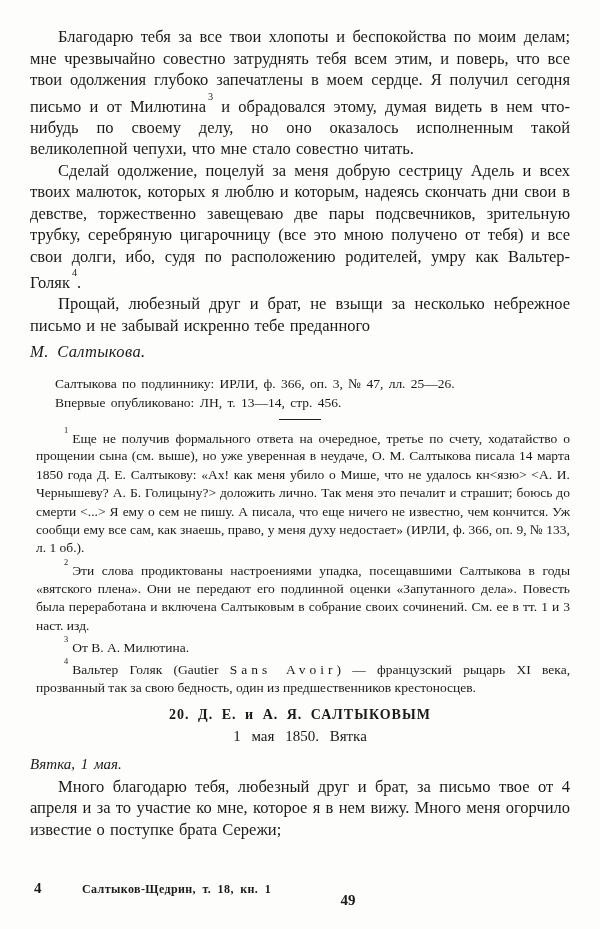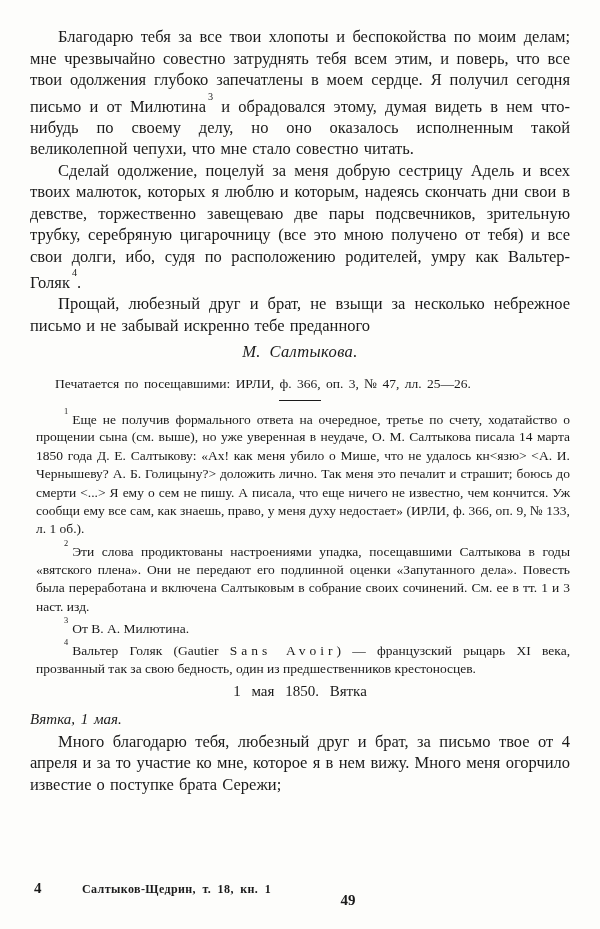"М. Салтыкова." .signature { text-align: center -> left }
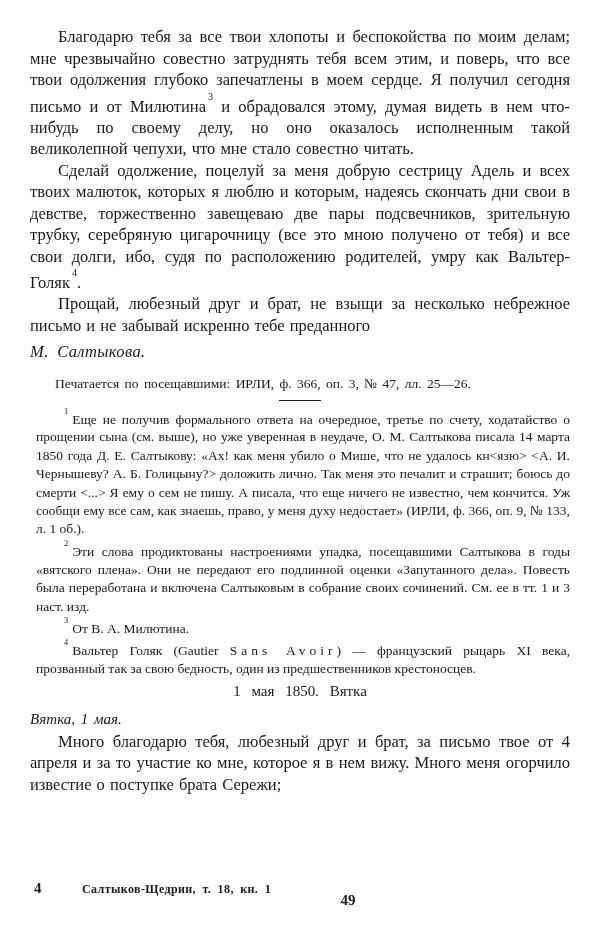"Печатается по посещавшими:" span { text: Печатается по посещавшими -> Салтыкова по подлиннику }
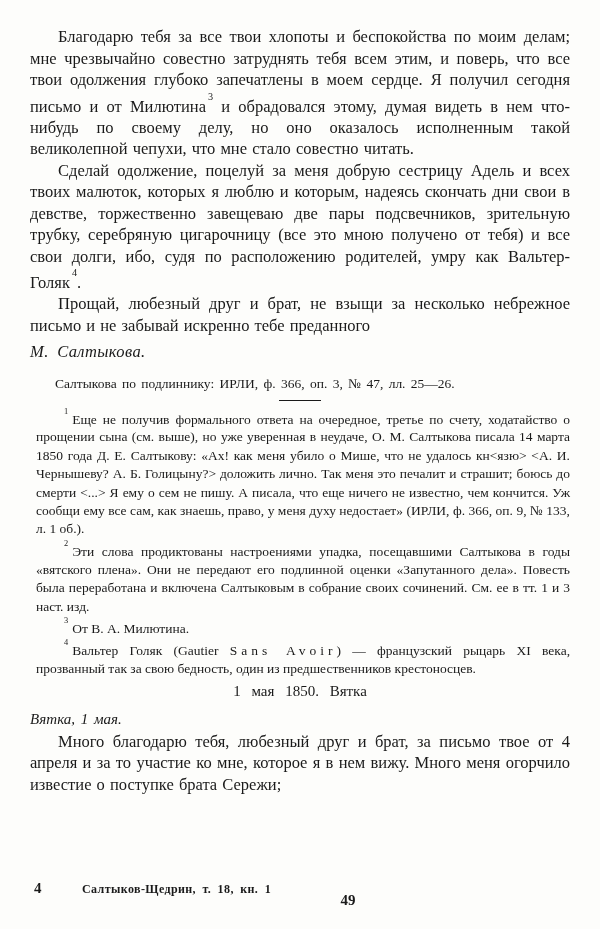"Впервые опубликовано: ЛН, т. 13—14," div { html: none -> <div><span>Впервые опубликовано: </span><span>ЛН,</span><span> т. 13—14, стр. 456.</span></div> }
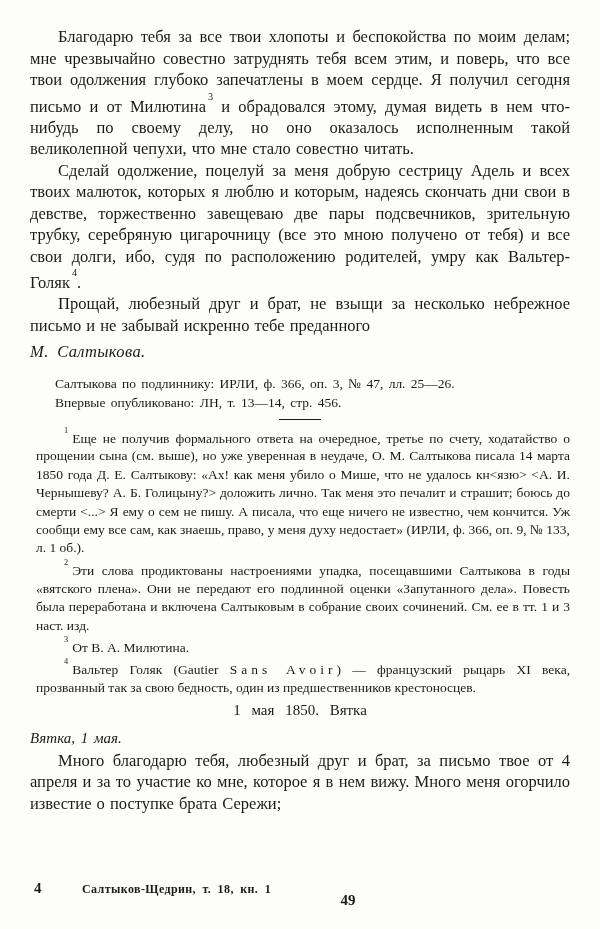"20. Д. Е. и А." div.heading { html: none -> <div>20. Д. Е. и А. Я. САЛТЫКОВЫМ</div> }
